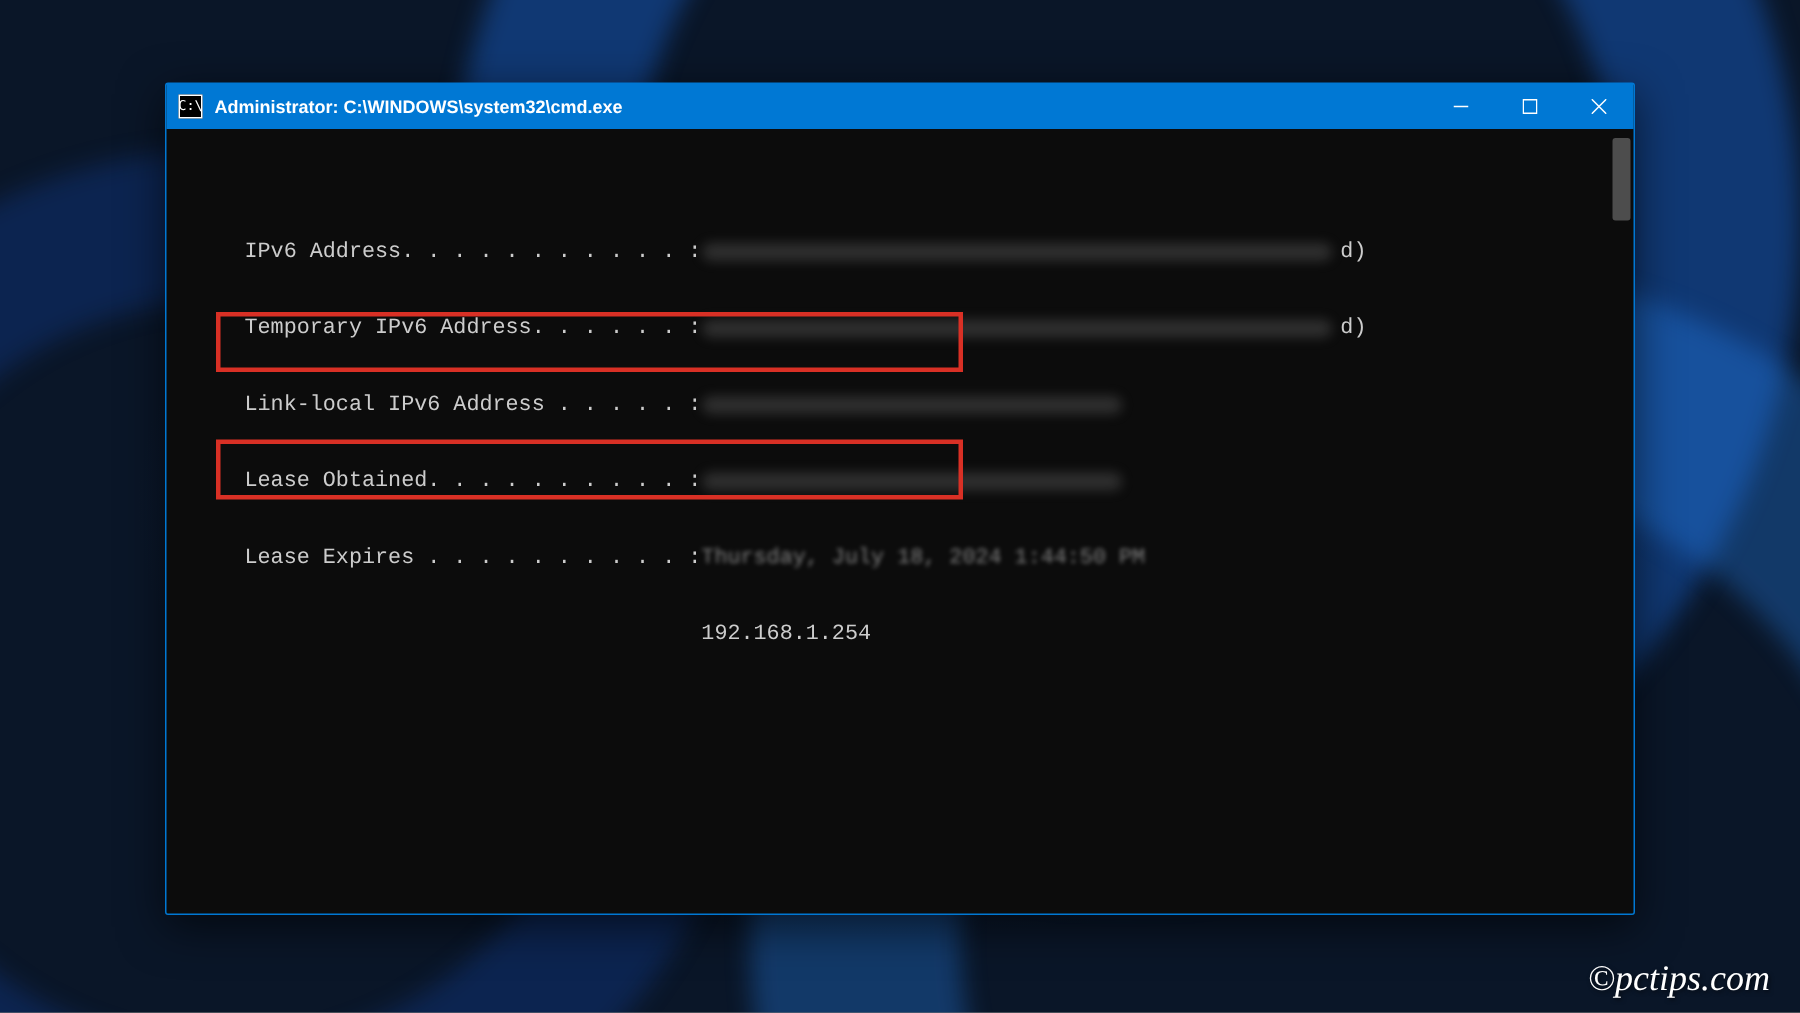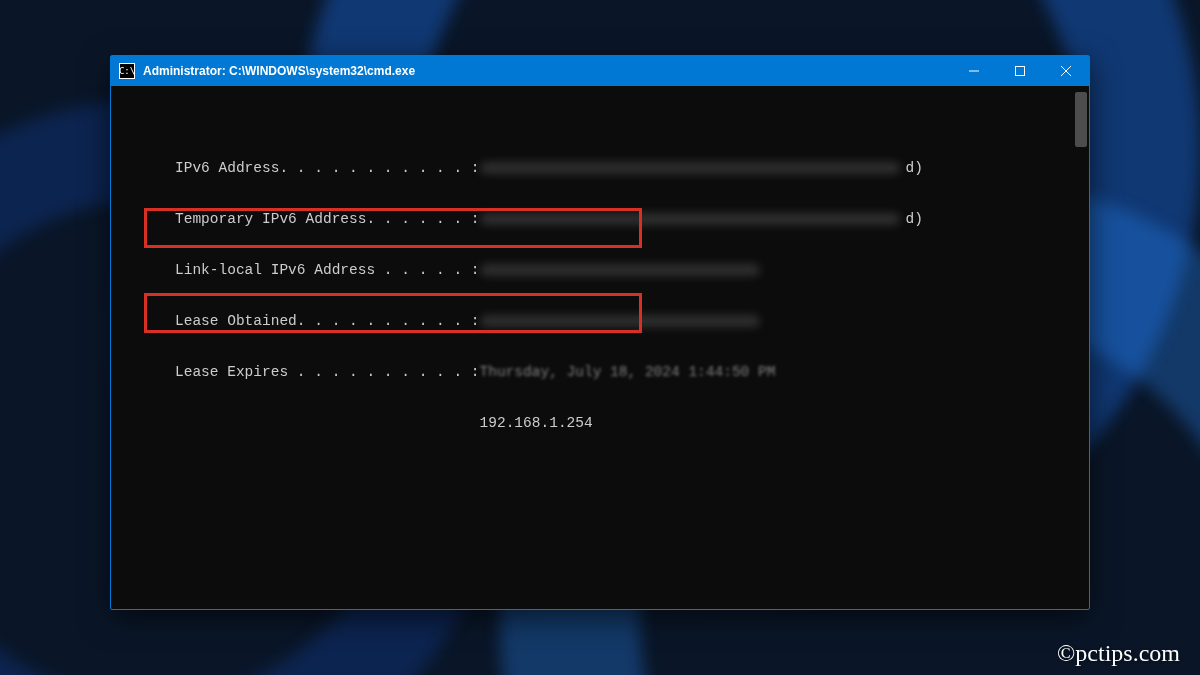"IPv6 Address. . . ." .terminal { padding: 6px 0 6px 24px -> 6px 0 6px 12px }
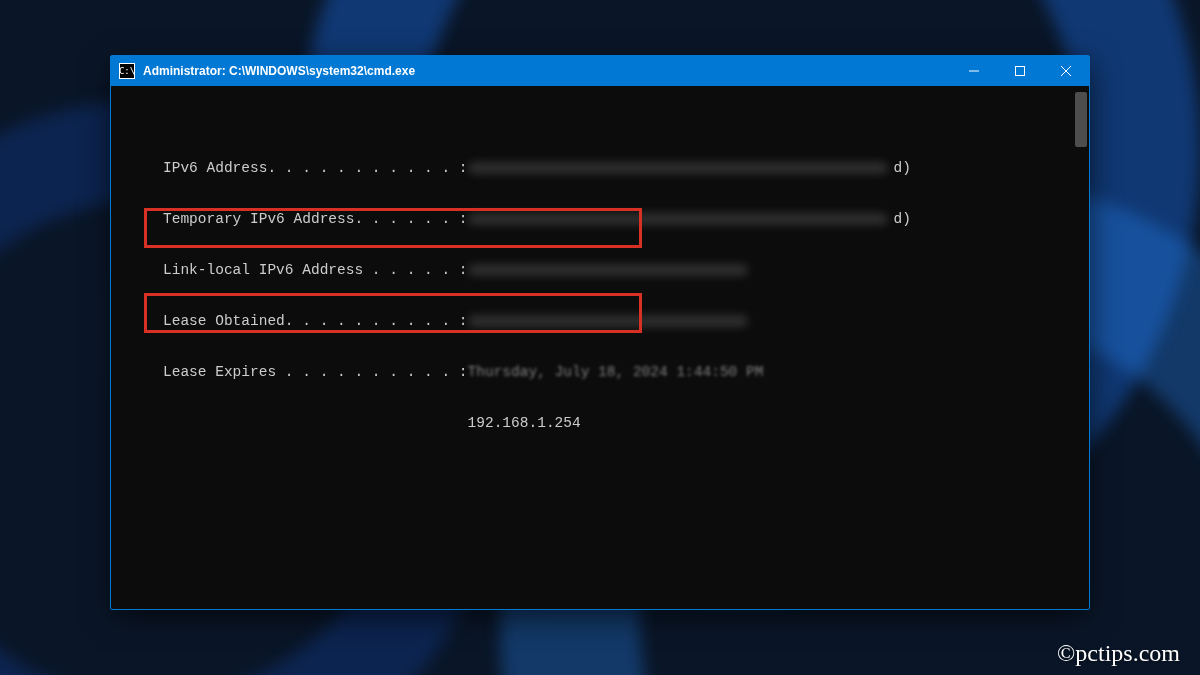"©pctips.com" .watermark { font-style: none -> italic }
